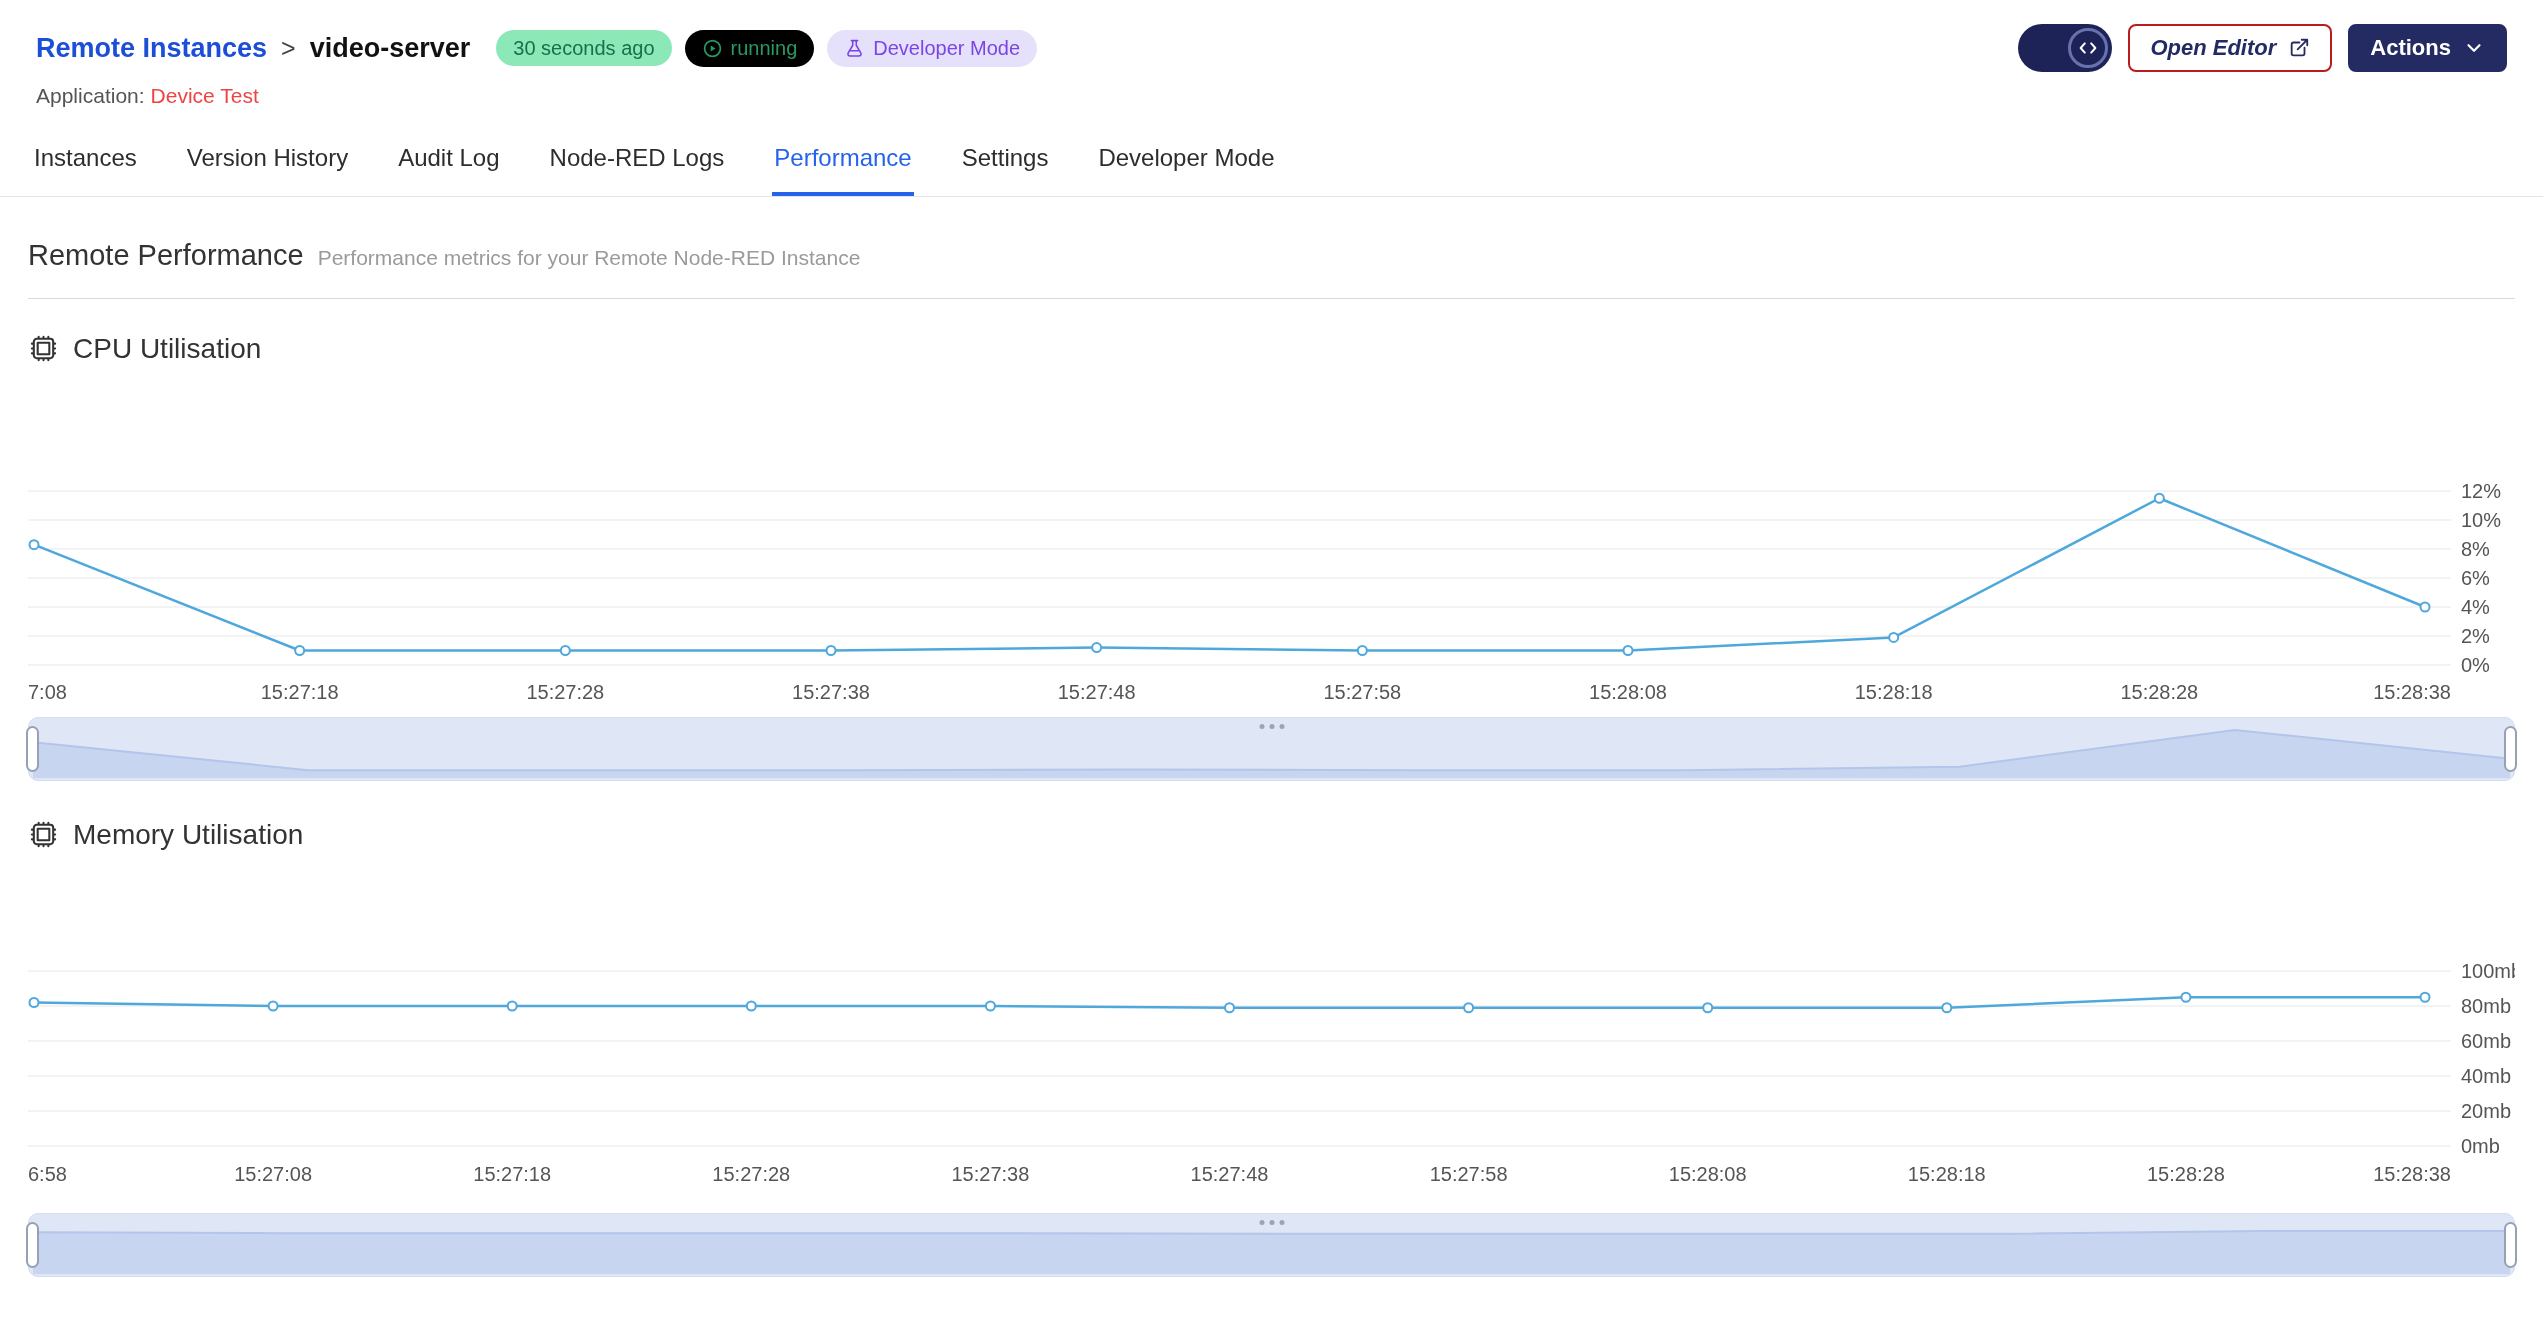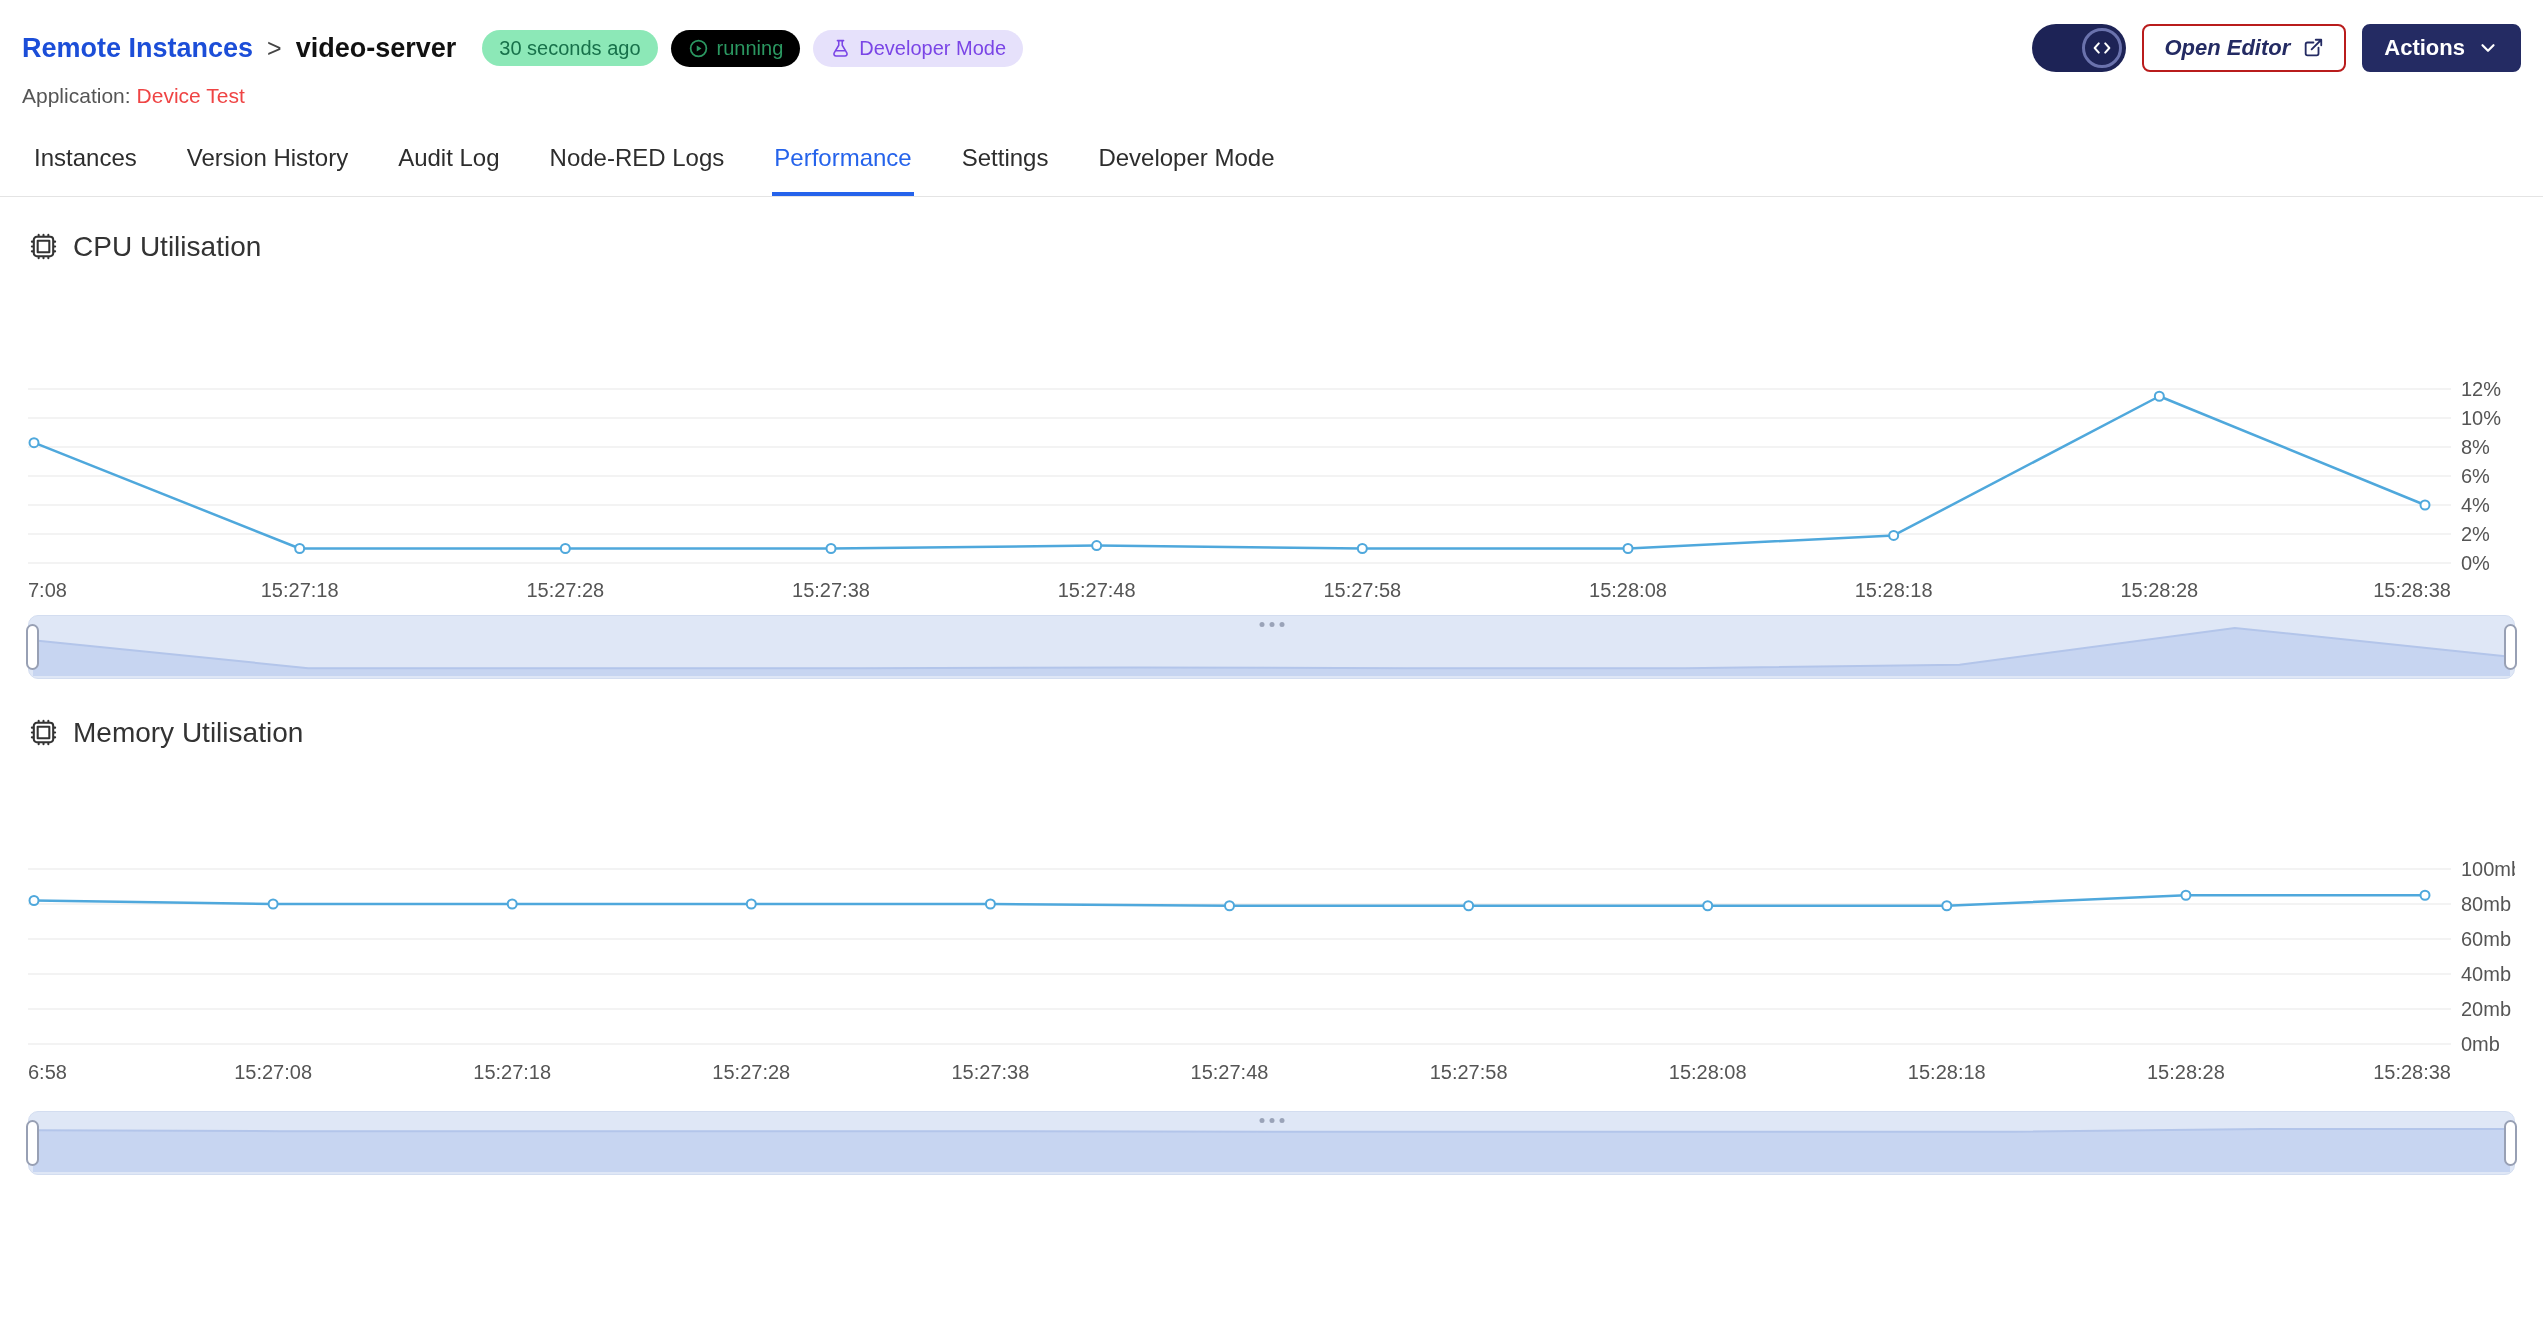"Remote Instances" header { padding: 24px 22px 0 -> 24px 36px 0 }
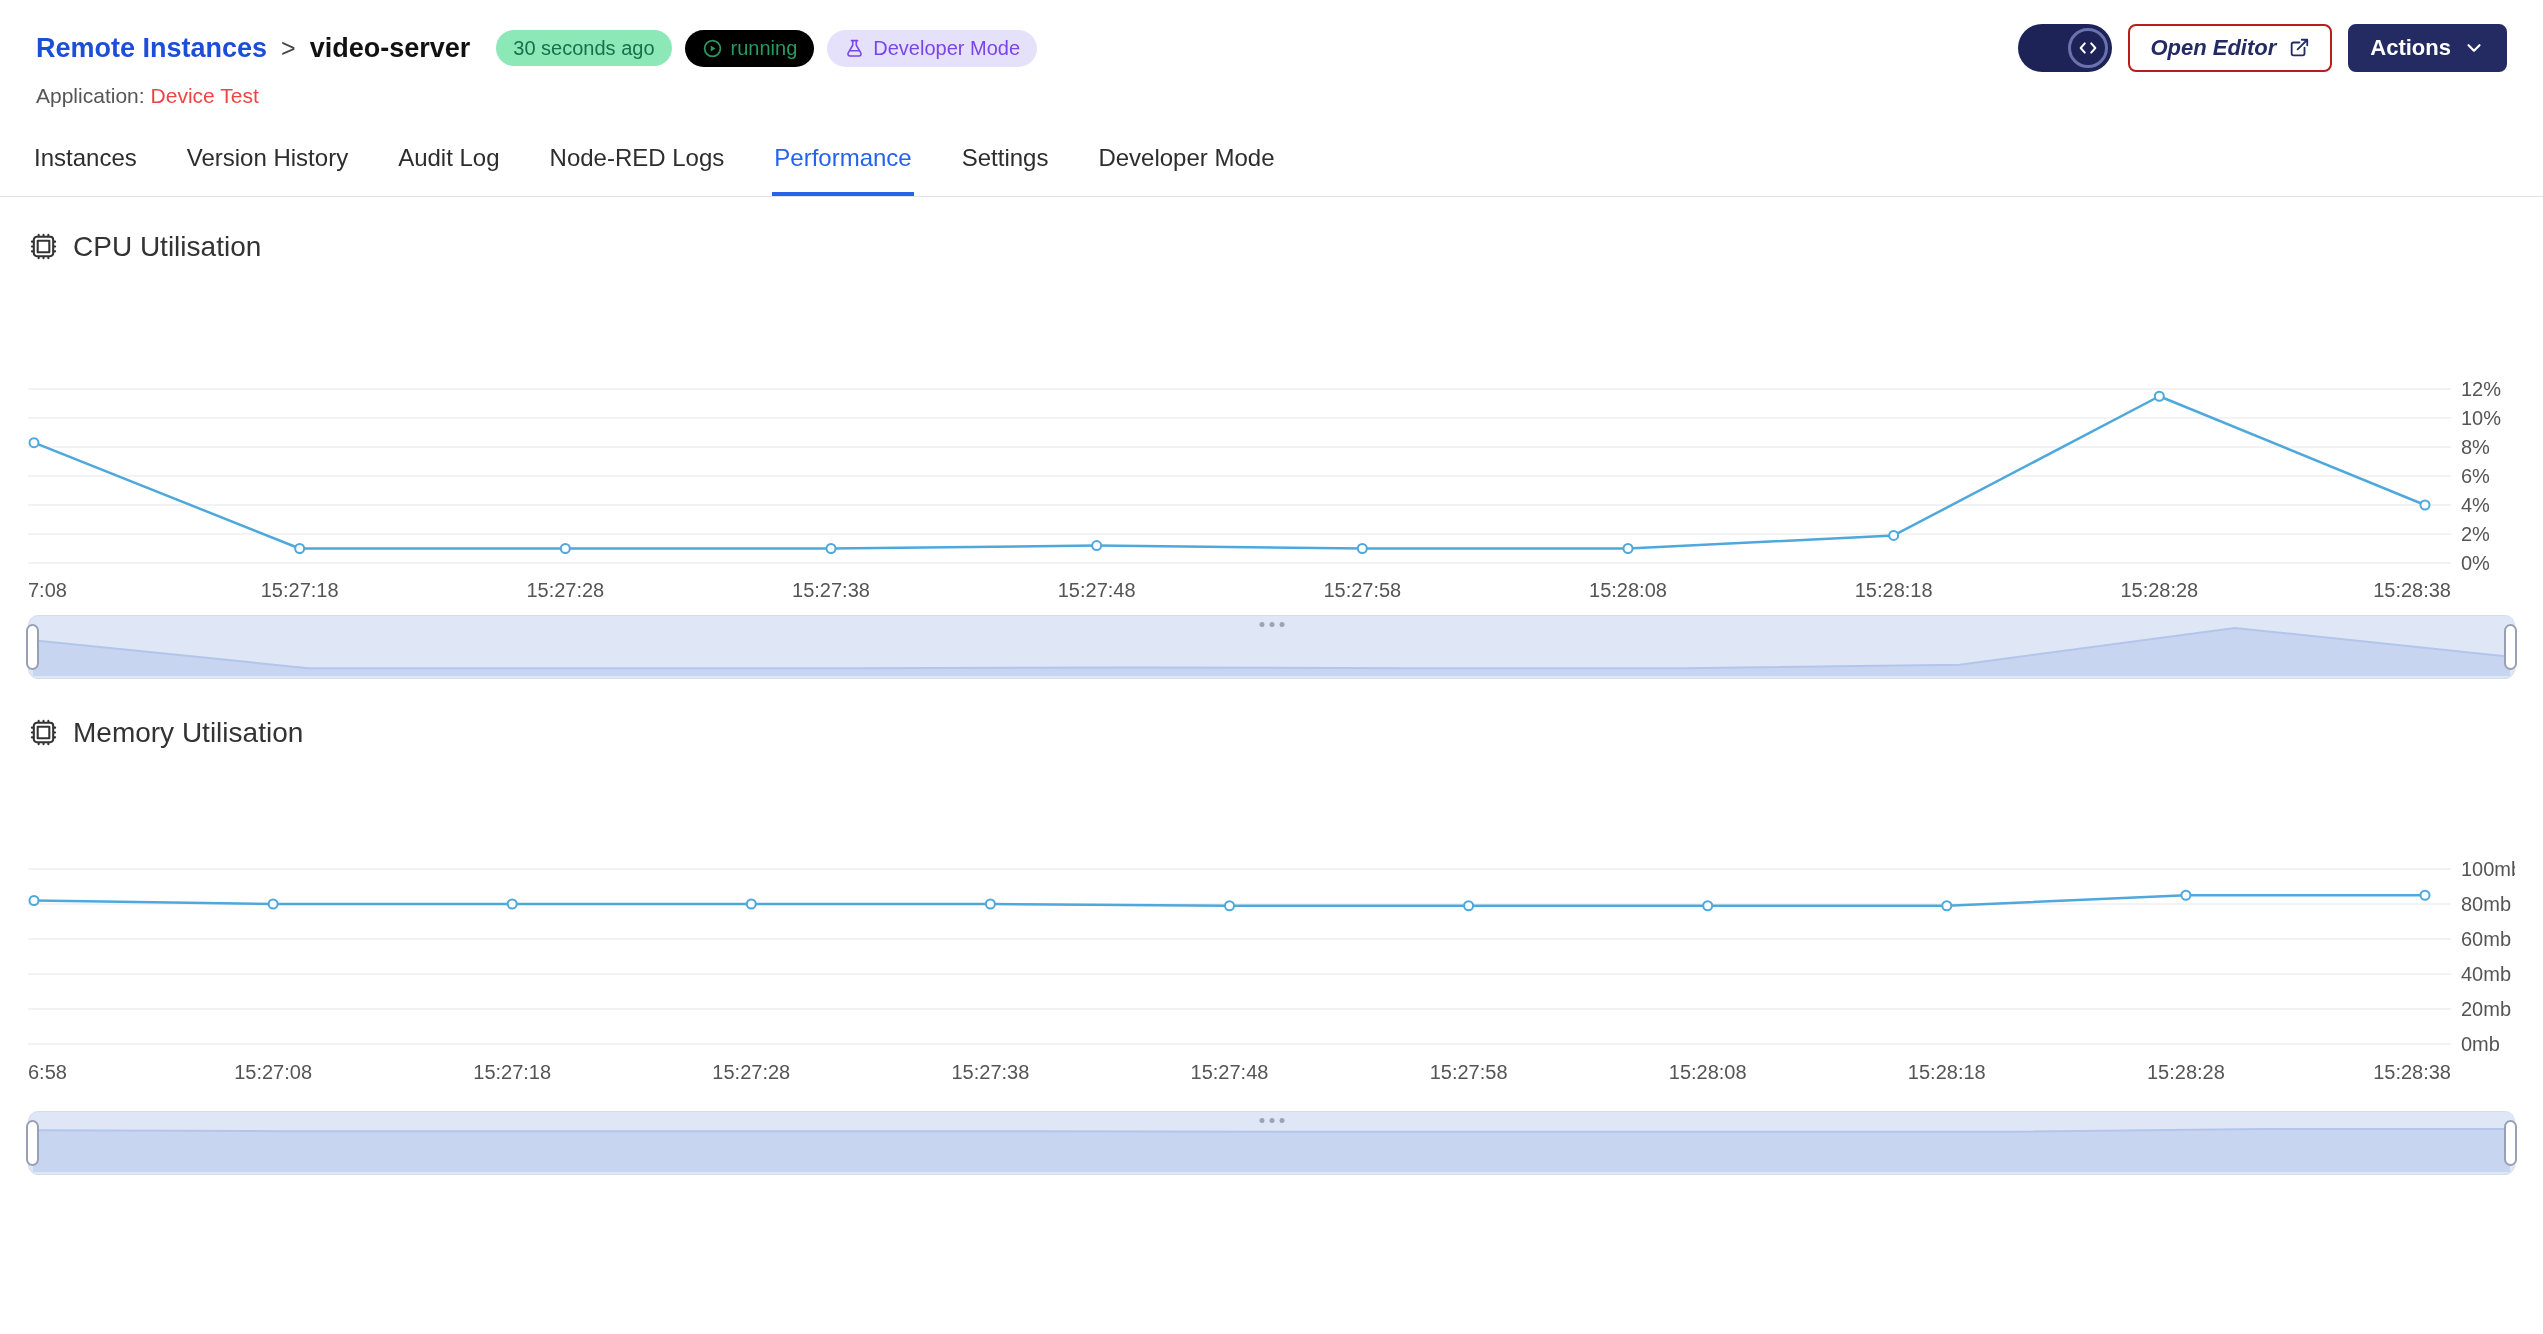"Remote Performance" div.page-title-row { html: none -> <div> <h1>Remote Performance</h1> <span>Performance metrics for your Remote Node-RED Instance</span> </div> }
